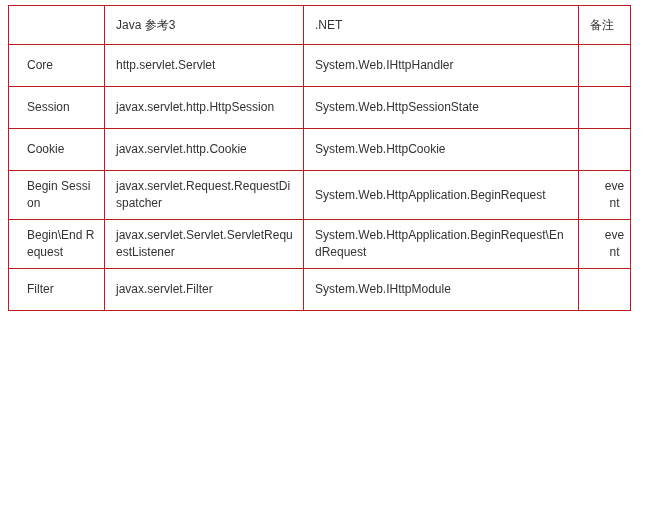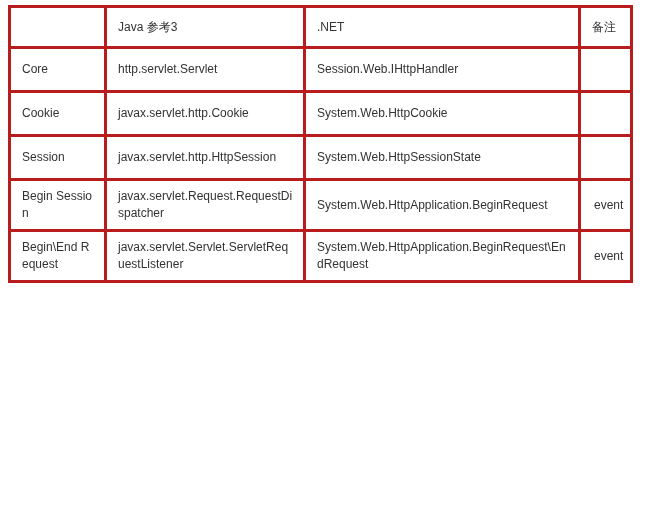"Java 参考3" table.cmp th, table.cmp td { border: 3px solid #b91c1c -> 1px solid #b91c1c }
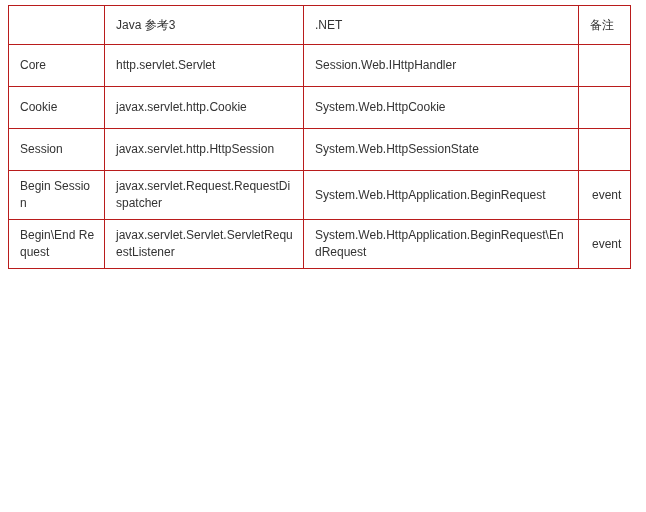"Core" table.cmp td.topic { padding-left: 11px -> 18px }
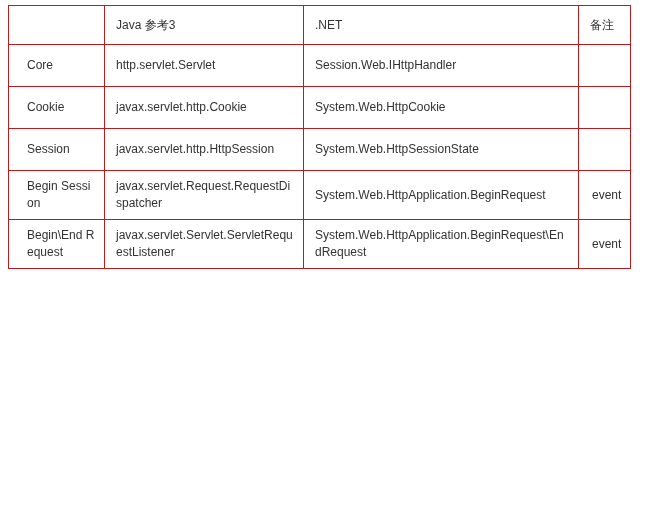"Session.Web.IHttpHandler" td { text: Session.Web.IHttpHandler -> System.Web.IHttpHandler }
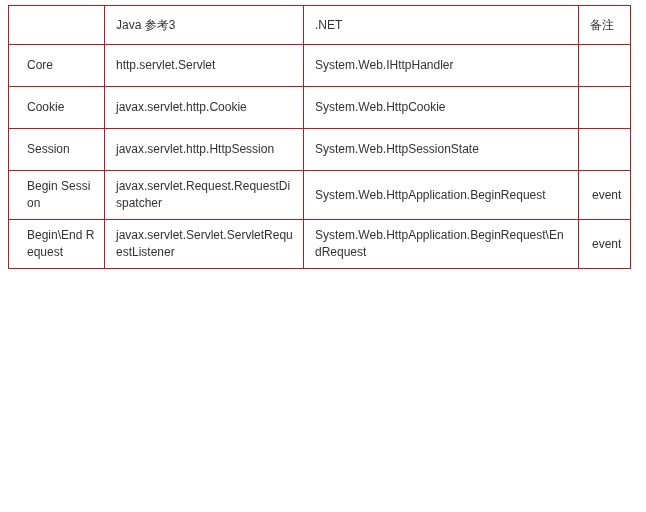"Cookie" tr { order: before "Session" -> after "Session" }
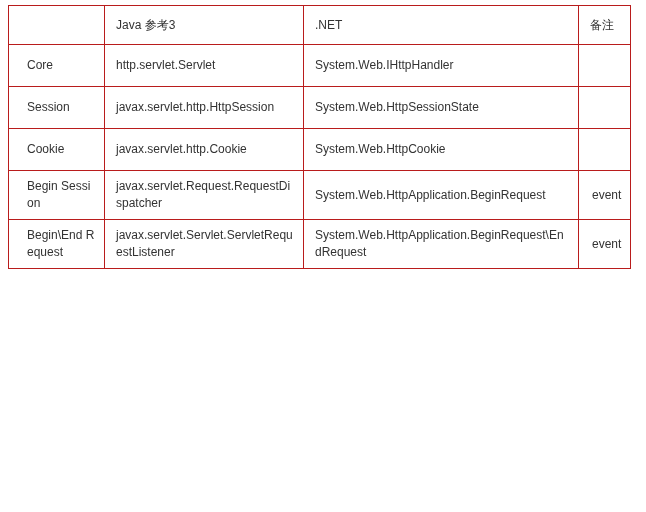"event" table.cmp td.remark { padding-left: 13px -> 24px; text-align: none -> center }
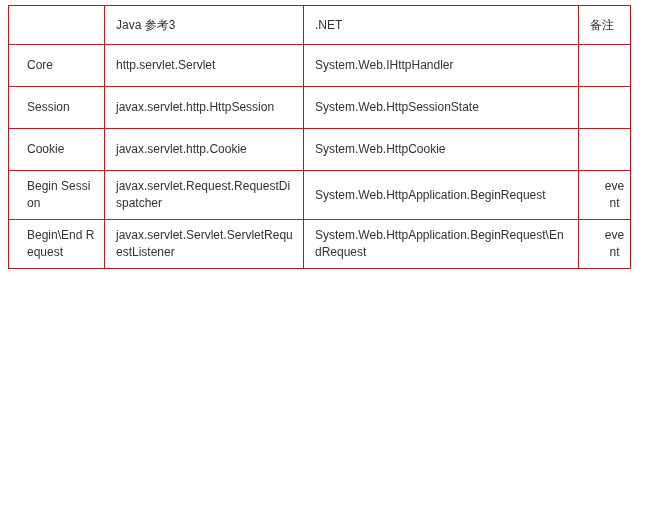"Filter" tr { html: none -> <tr> <td>Filter</td> <td>javax.servlet.Filter</td> <td>System.Web.IHttpModule</td> <td></td> </tr> }
